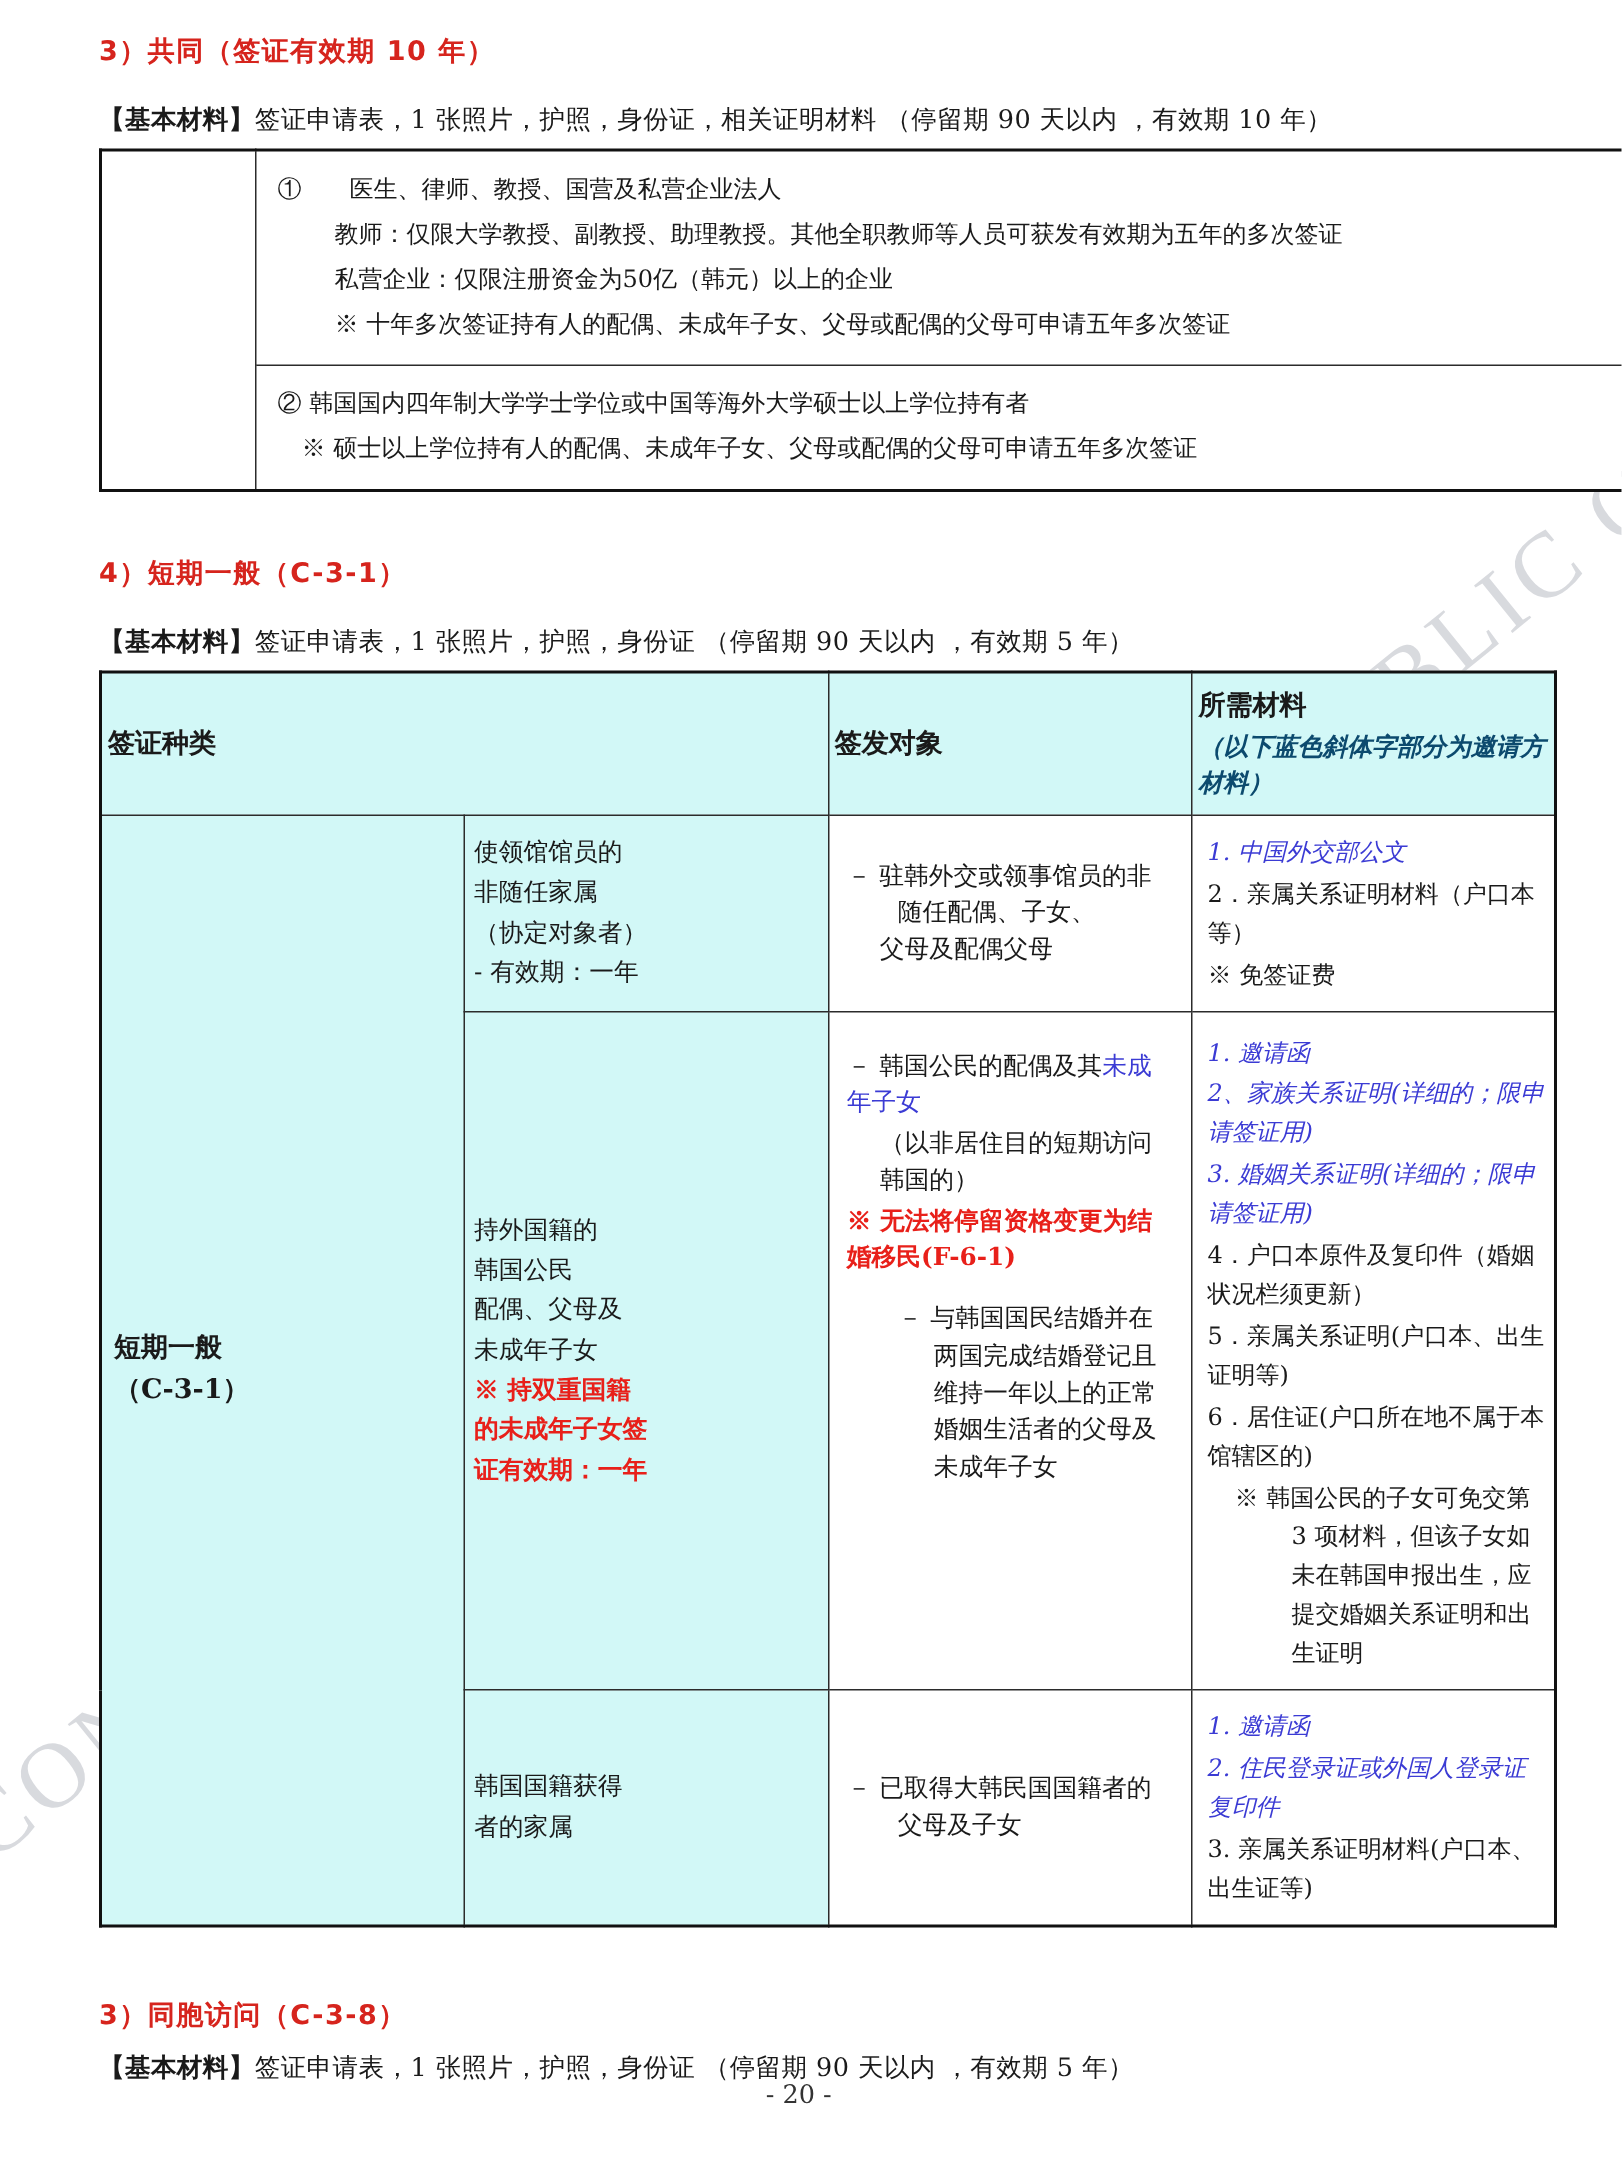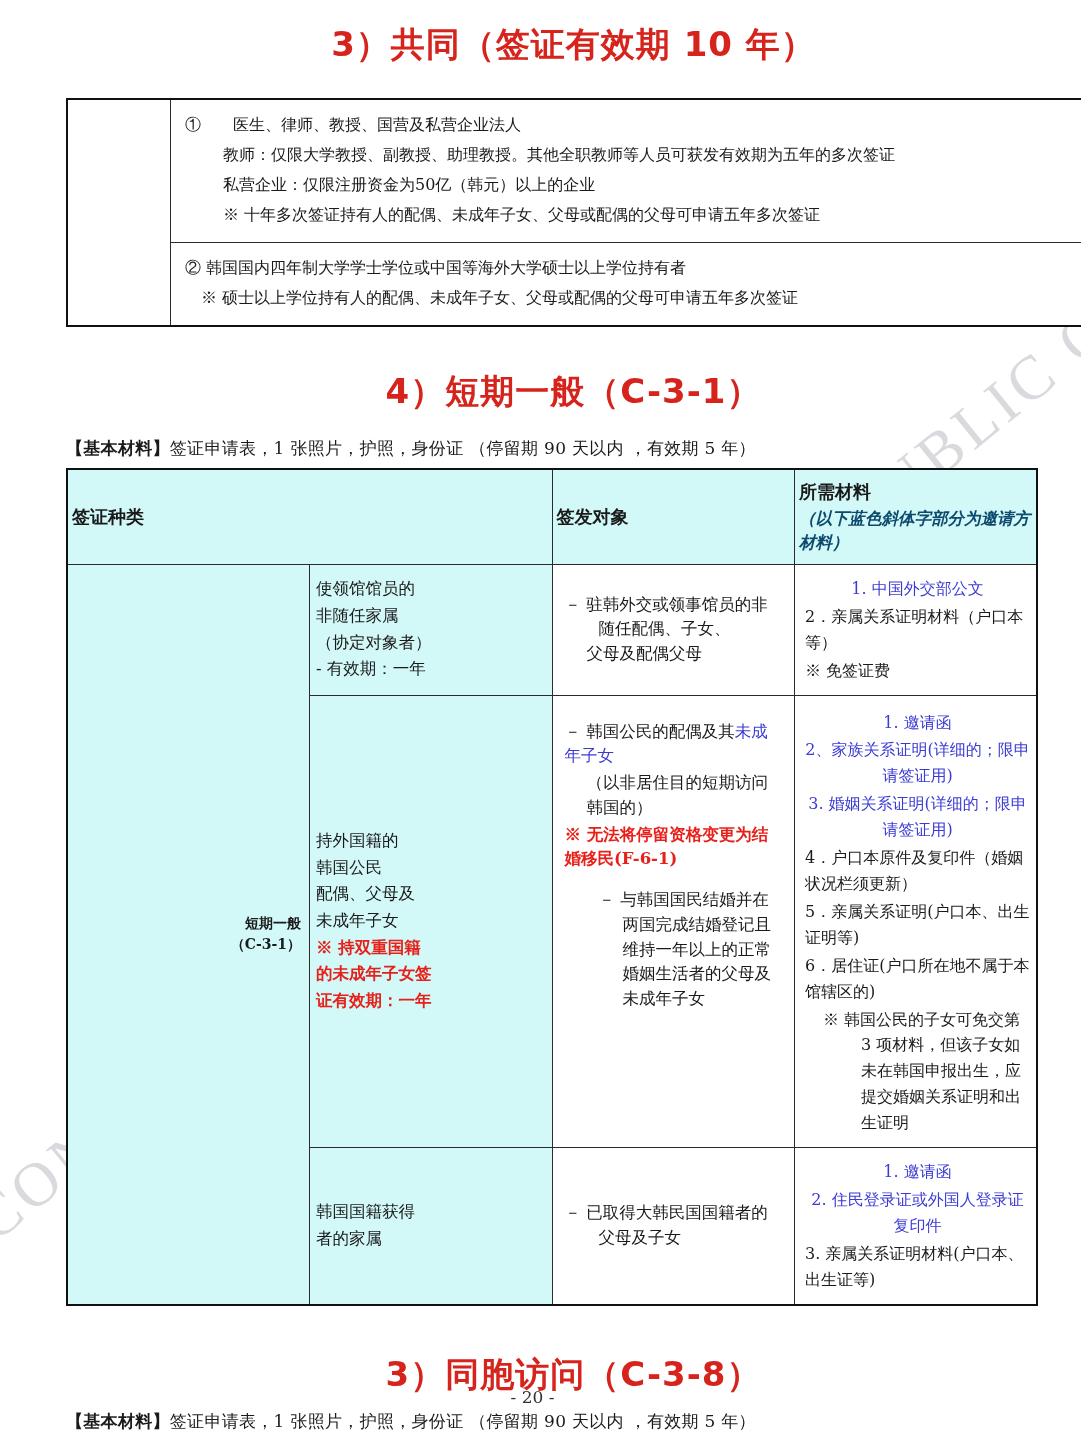"3）共同（签证有效期 10 年）" .sec-head { font-size: 34px -> 18px; text-align: center -> none }
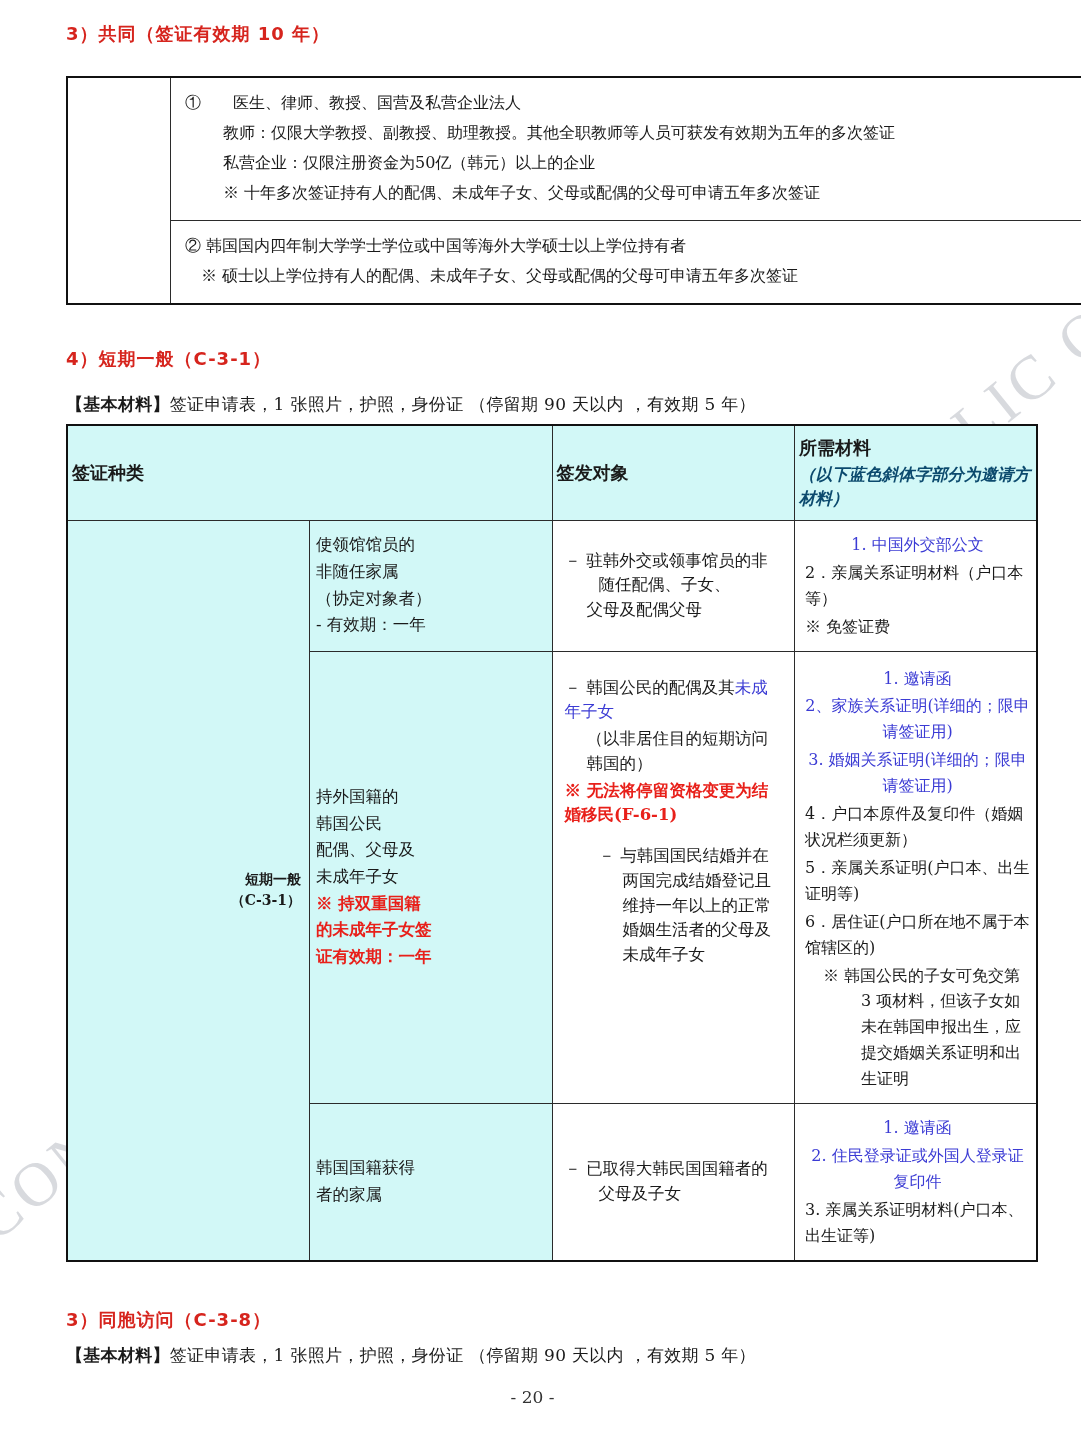"【基本材料】签证申请表，1 张照片，护照，身份证，相关证明材料 （停留期 90" p.basic-line { html: none -> <p><b>【基本材料】</b><span>签证申请表，1 张照片，护照，身份证，相关证明材料 （停留期 90 天以内 ，有效期 10 年）</span></p> }
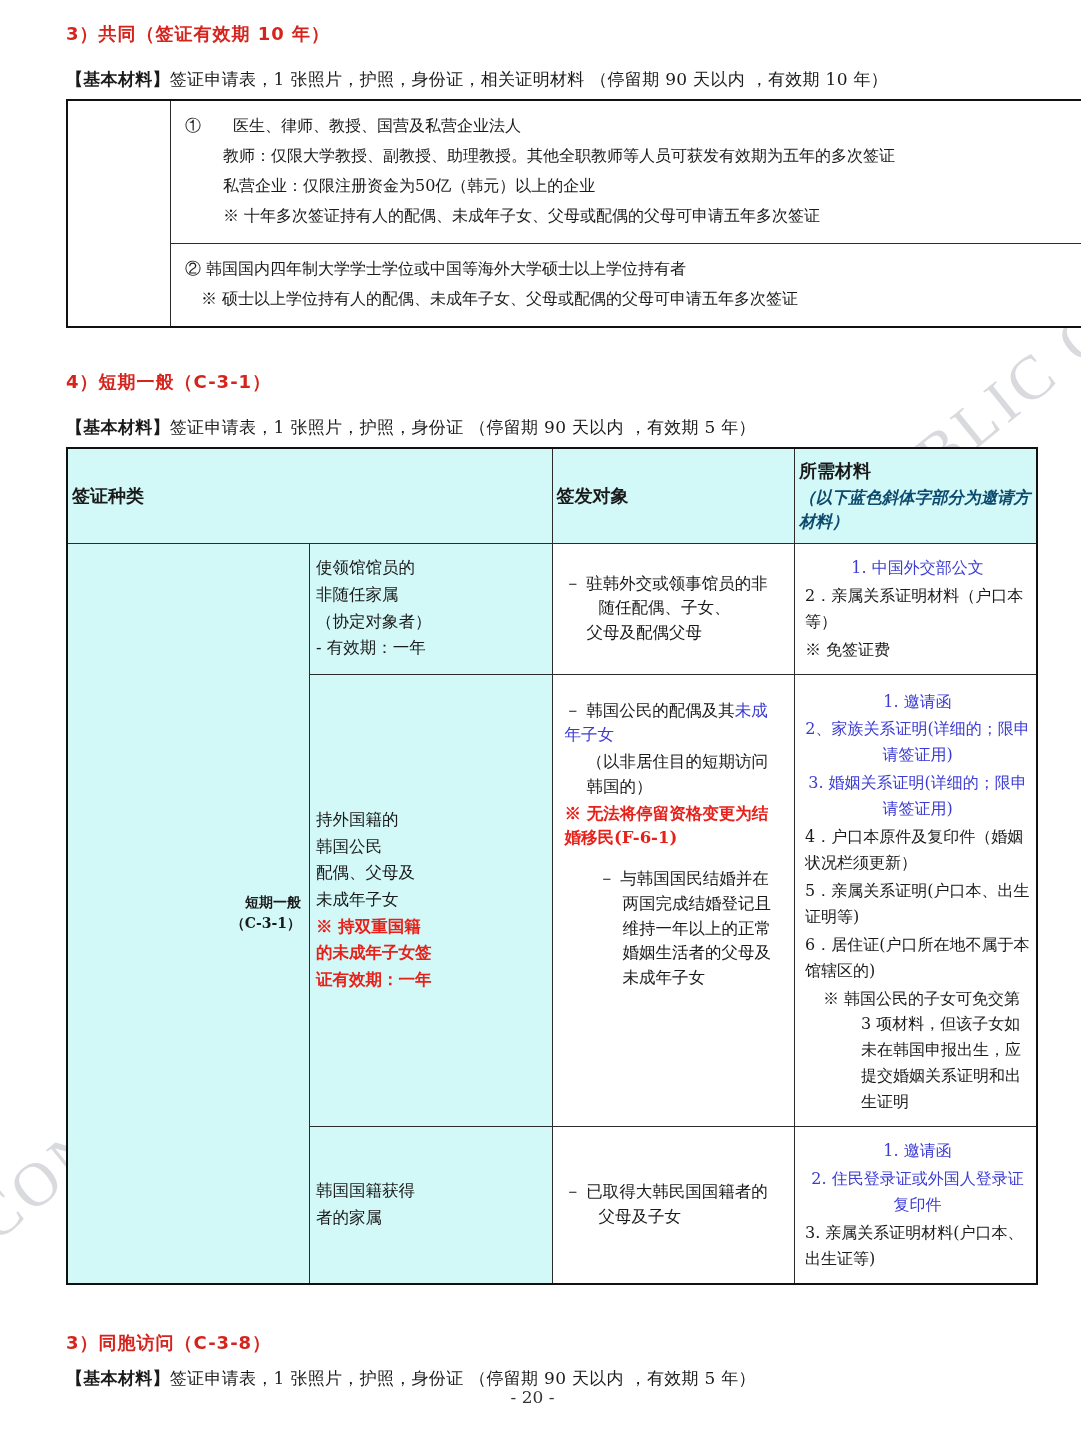"1. 中国外交部公文" .blue-i { font-style: none -> italic; text-align: center -> none }
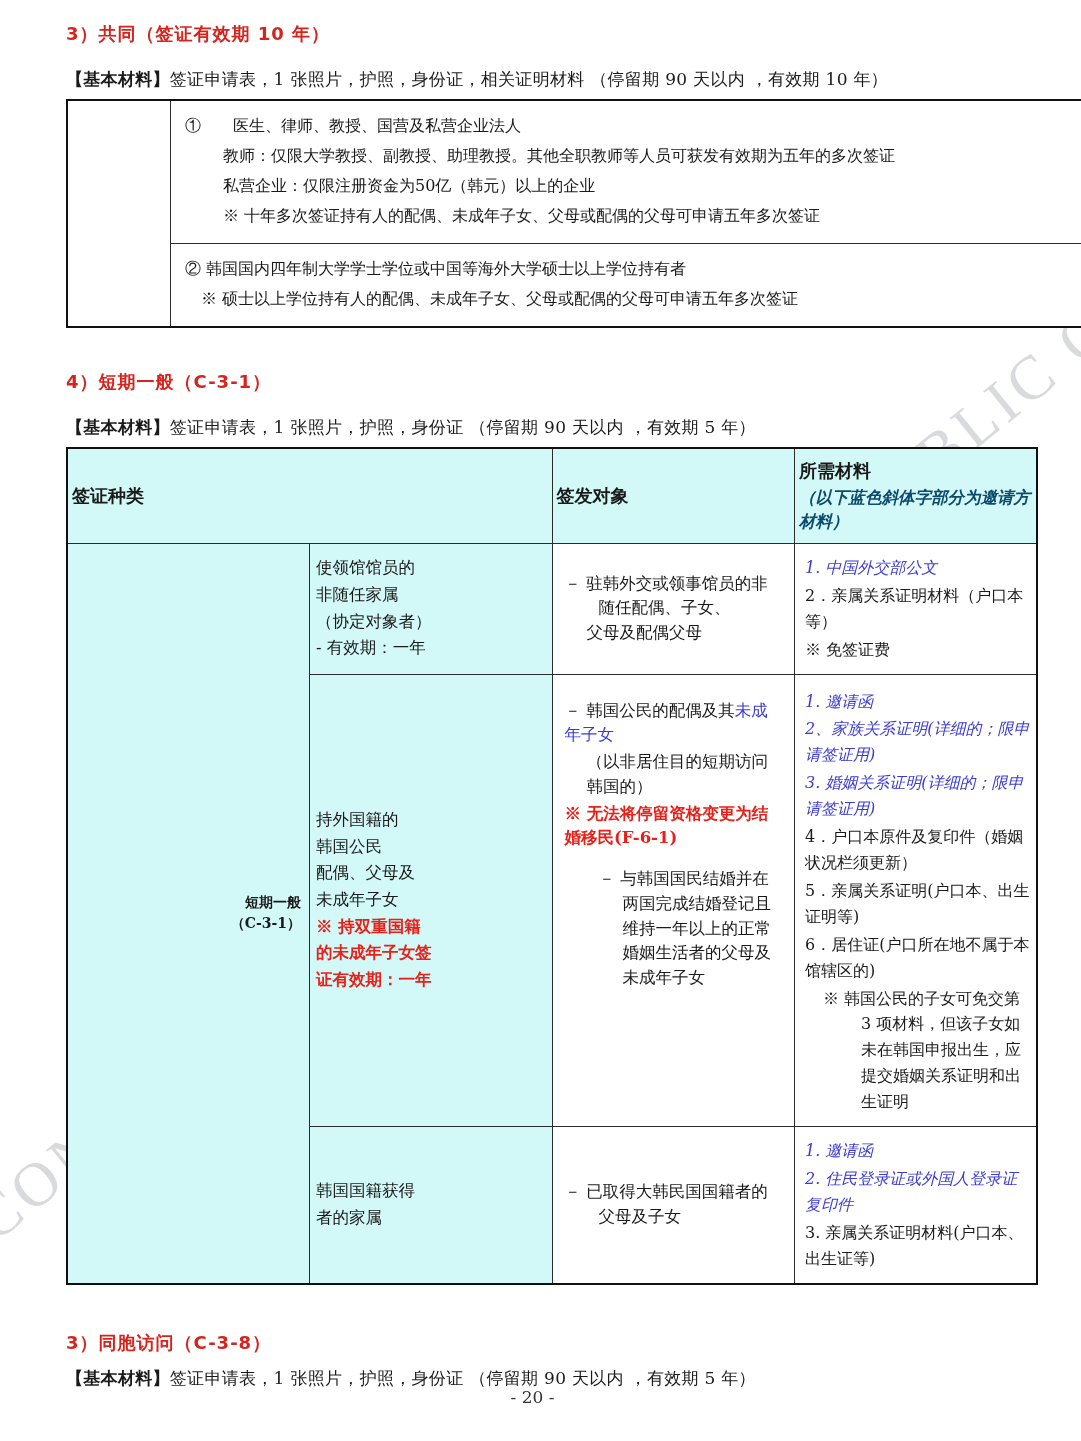"短期一般" #t2 .cat { font-size: 14px -> 18px; text-align: right -> left }
